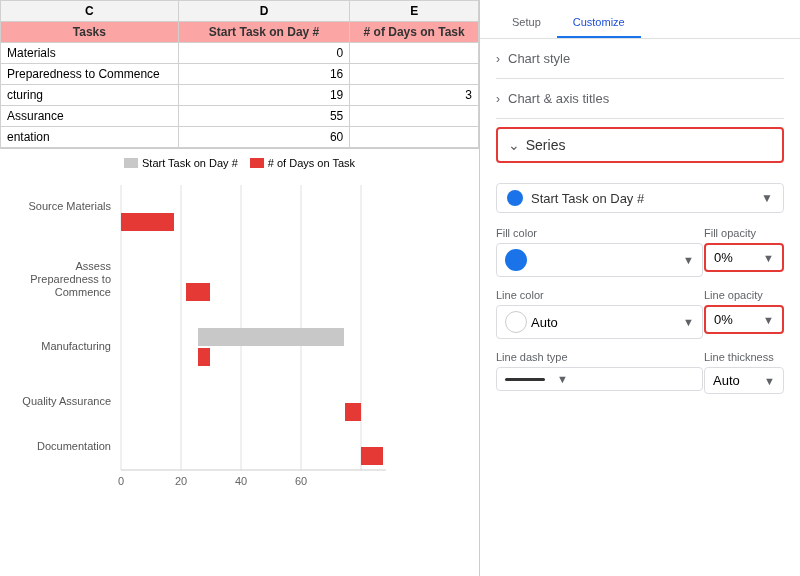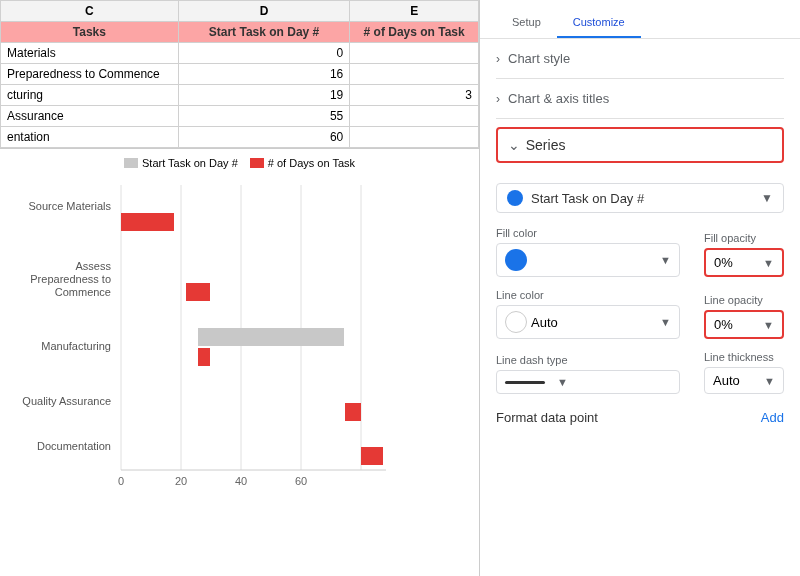"Fill color" .option-row { align-items: flex-end -> flex-start; gap: 24px -> 1px }
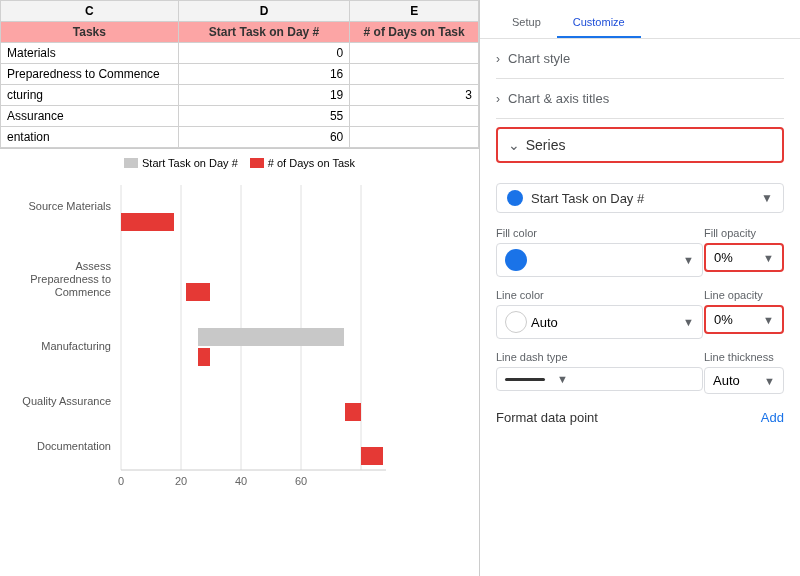"Format data point" div.format-data-point { html: <div> <span>Format data point</span> <span>Add</span> </div> -> none }
